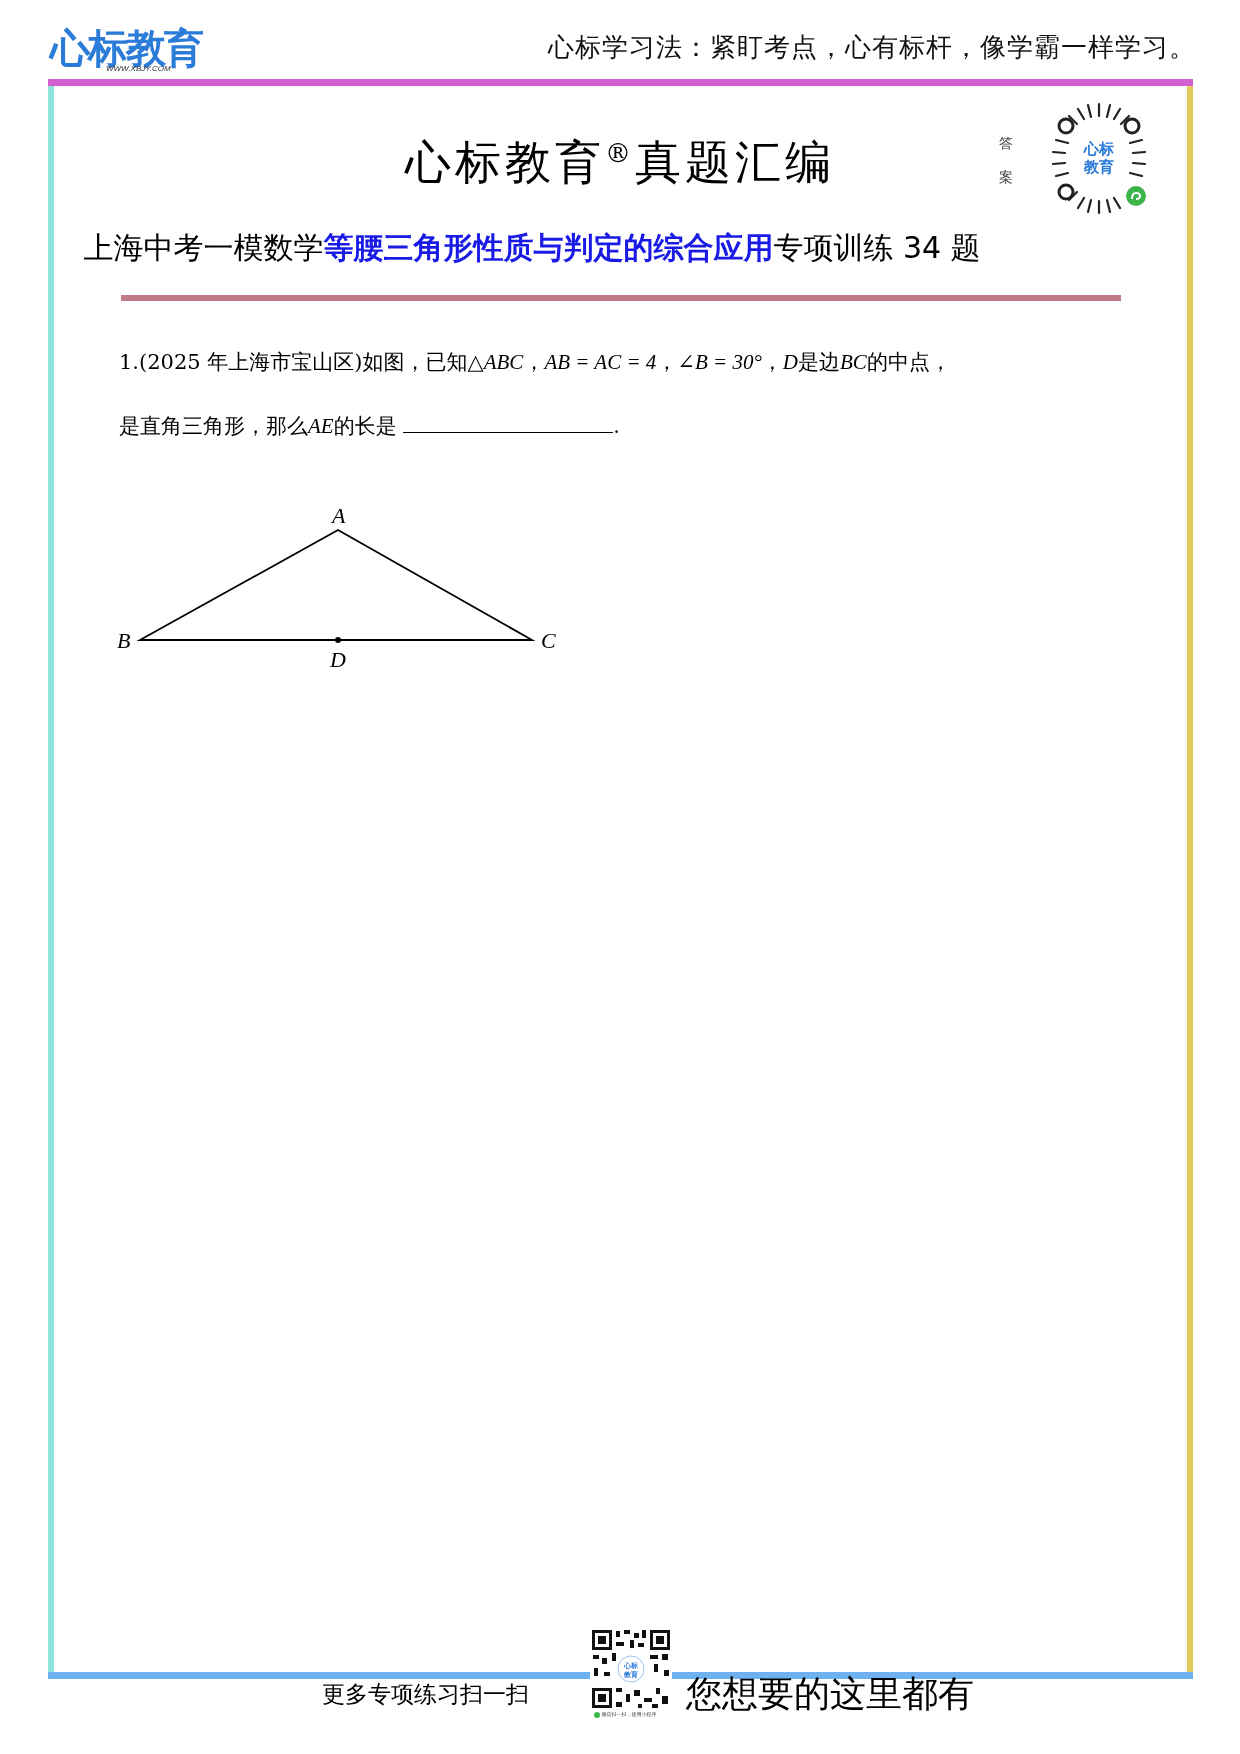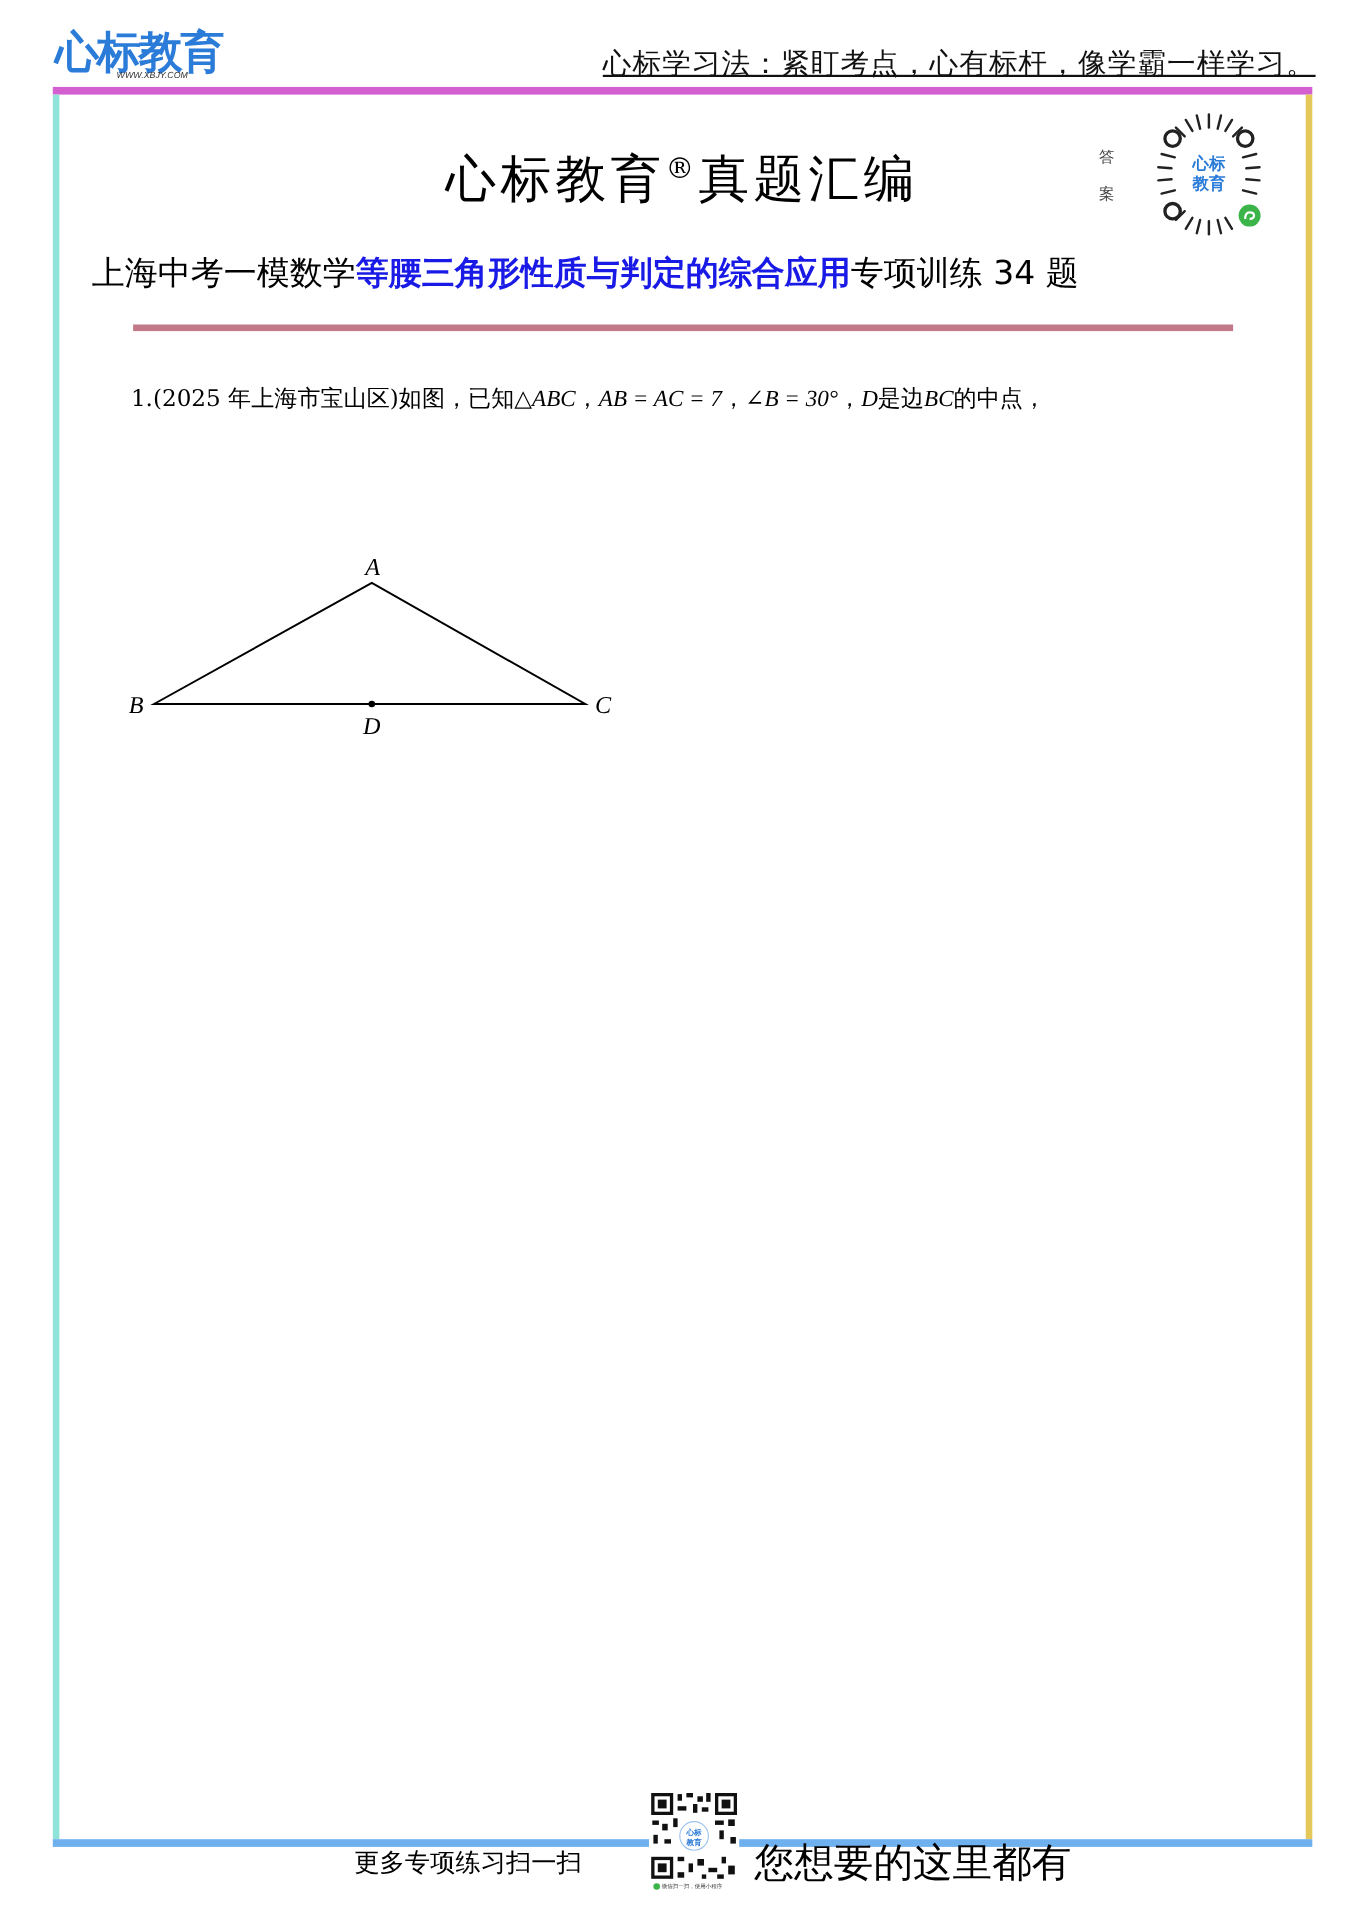"心标学习法：紧盯考点，心有标杆，像学霸一样学习。" .slogan { text-decoration: underline -> none; top: 40px -> 30px }
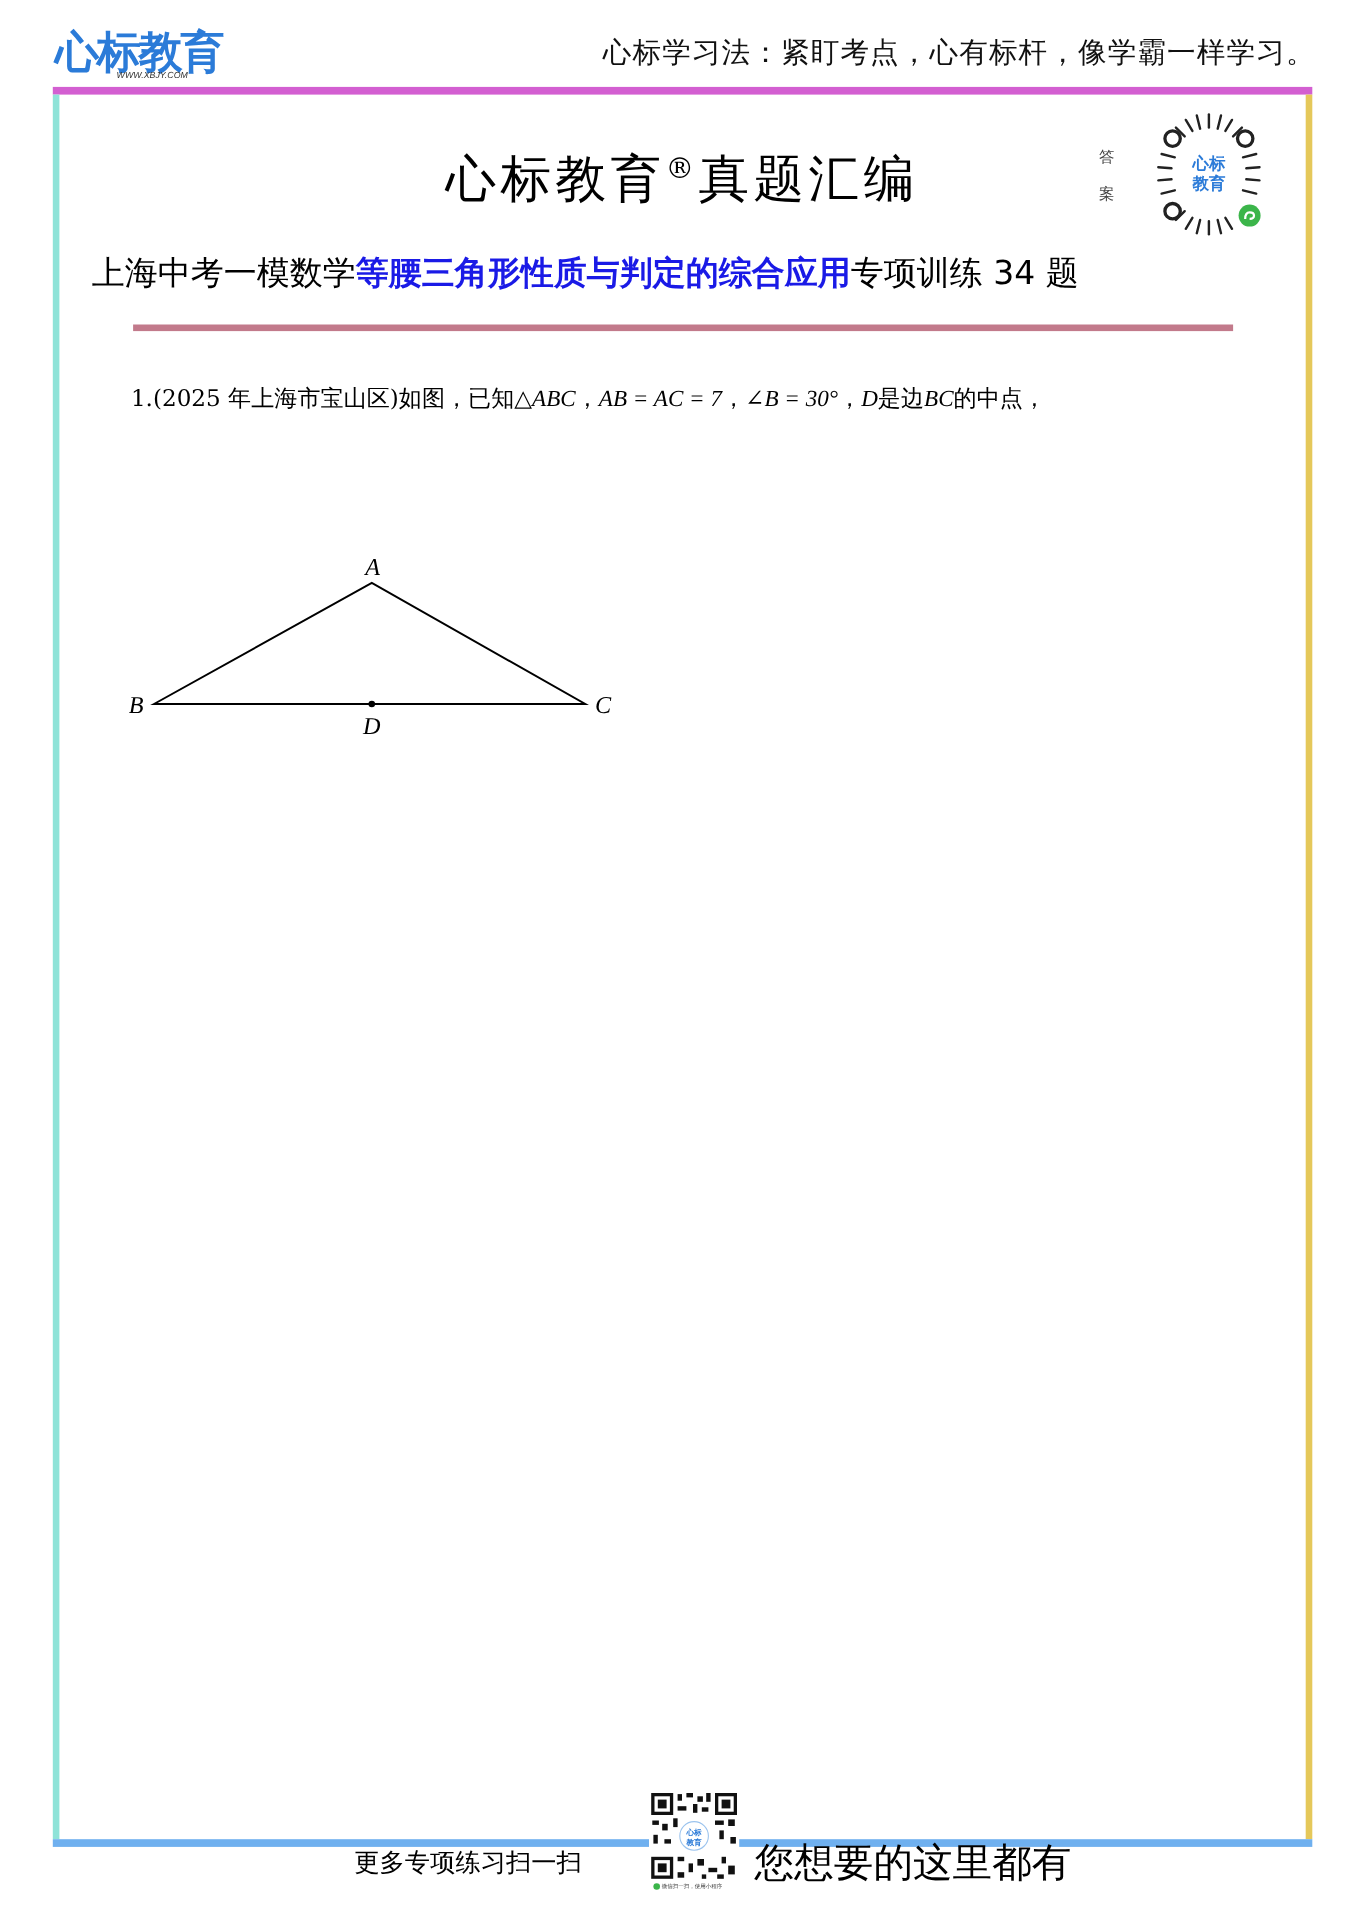"AB = AC = 7" i { text: 7 -> 4 }
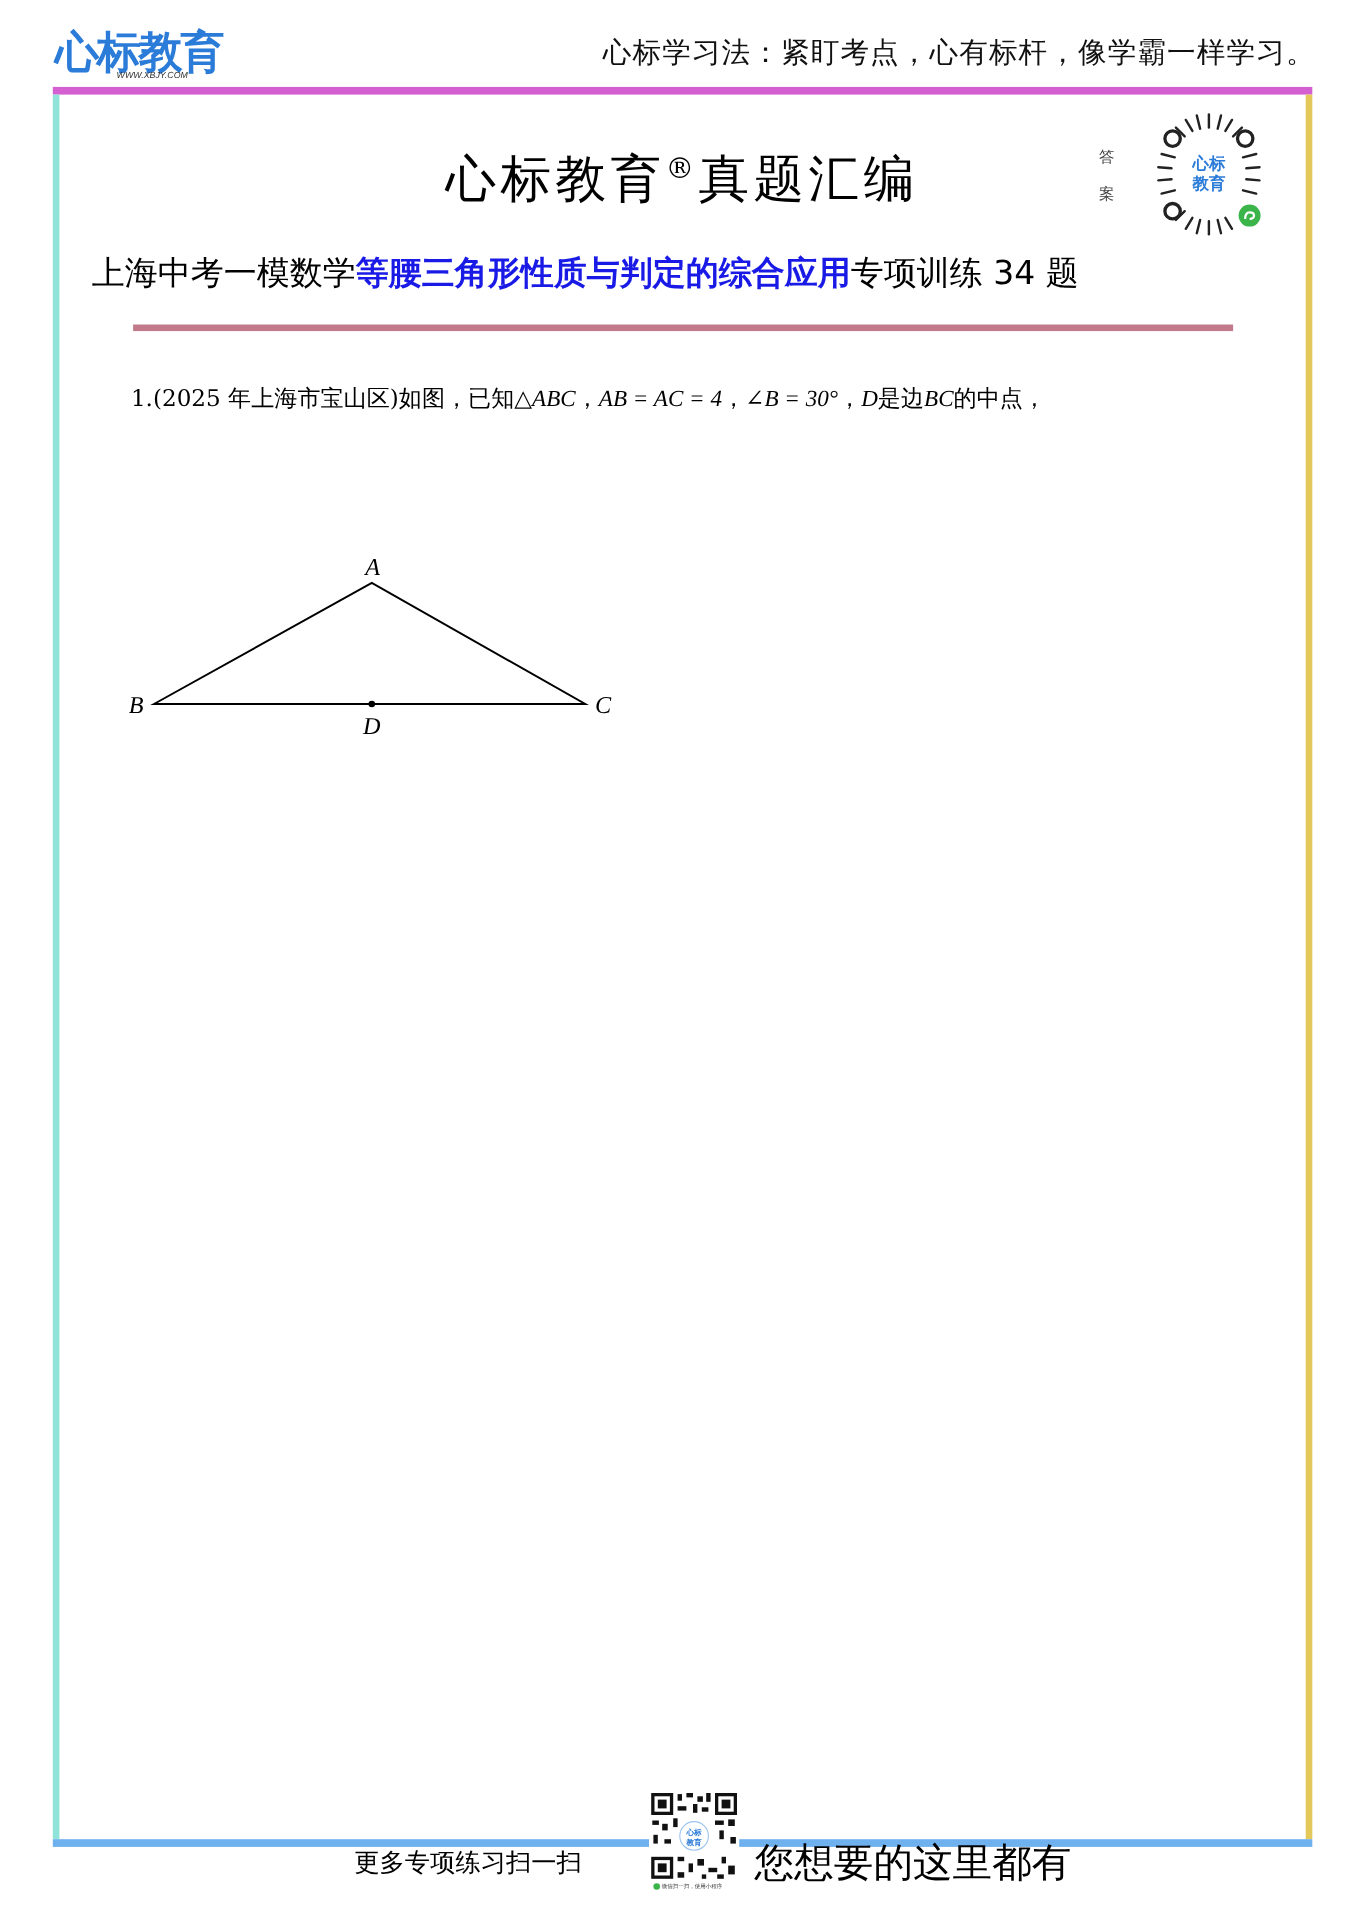"是直角三角形，那么AE的长是 ." span.line { html: none -> <span> <span>是直角三角形，那么</span><i>AE</i><span>的长是 </span><span></span><span>.</span> </span> }
